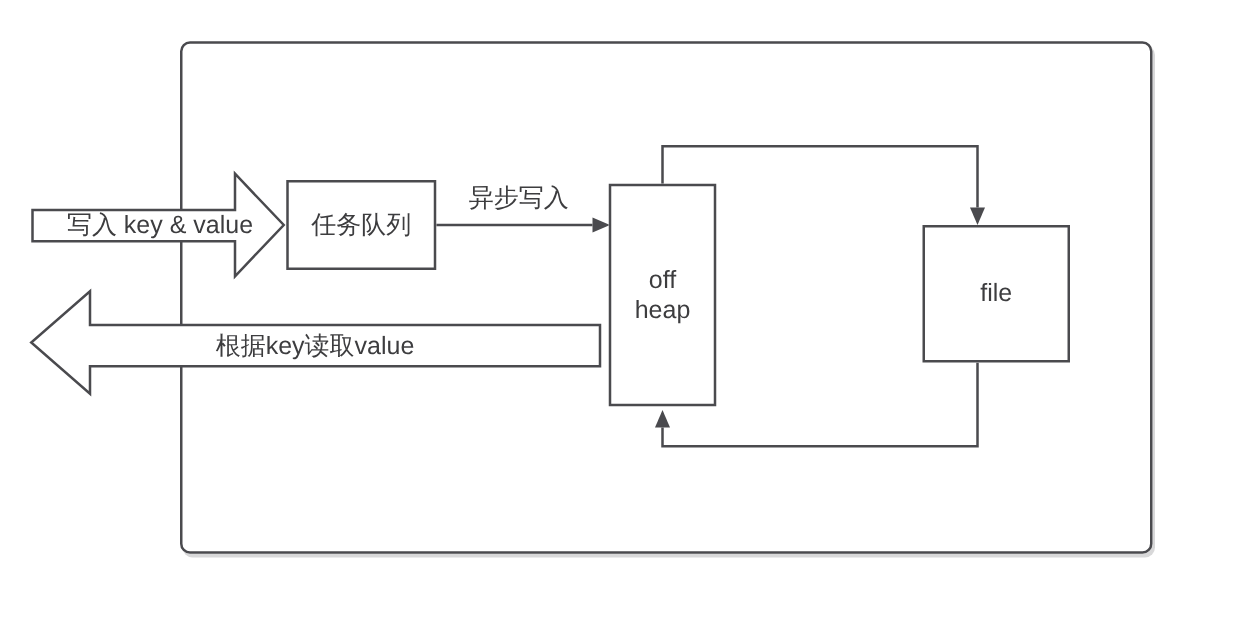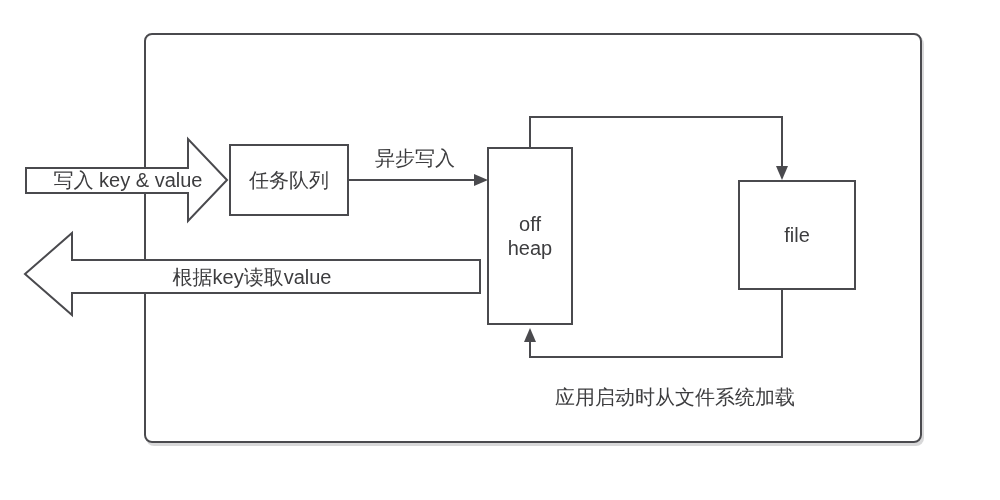"应用启动时从文件系统加载" div.flow-label { html: <div>应用启动时从文件系统加载</div> -> none }
